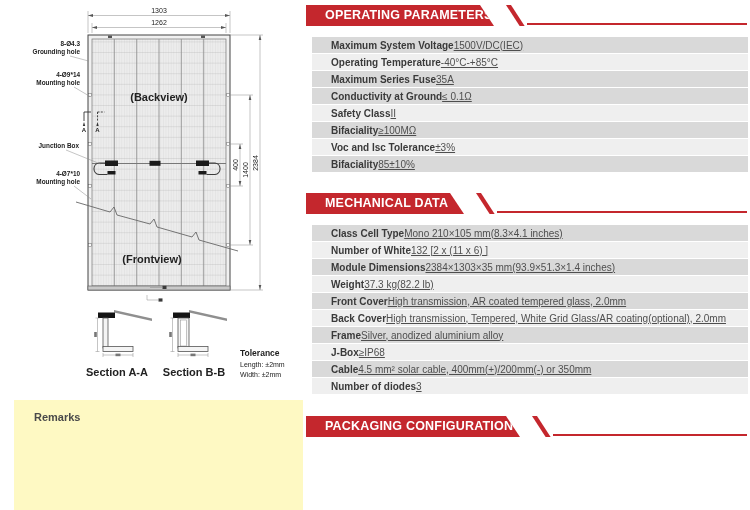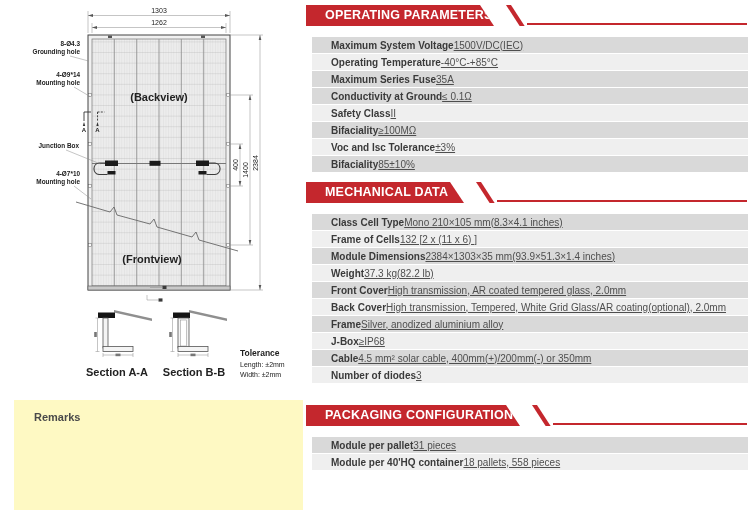"MECHANICAL DATA" .sec-mechanical { margin-top: 9px -> 20px }
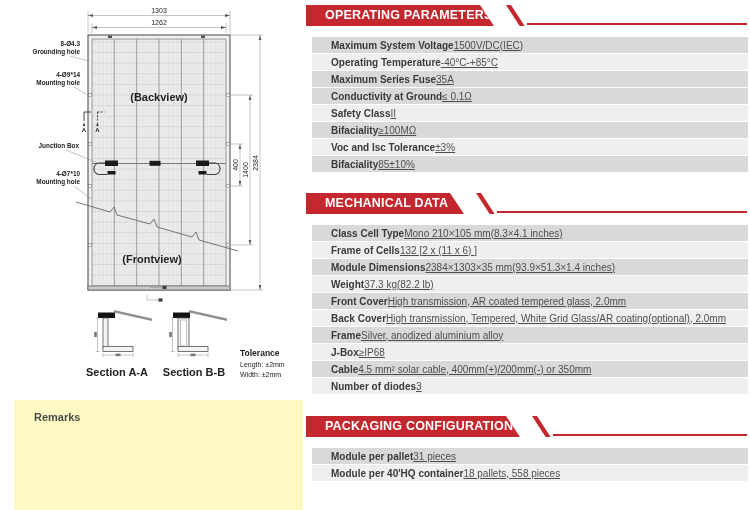"Frame of Cells" span.tlabel { text: Frame of Cells -> Number of White }
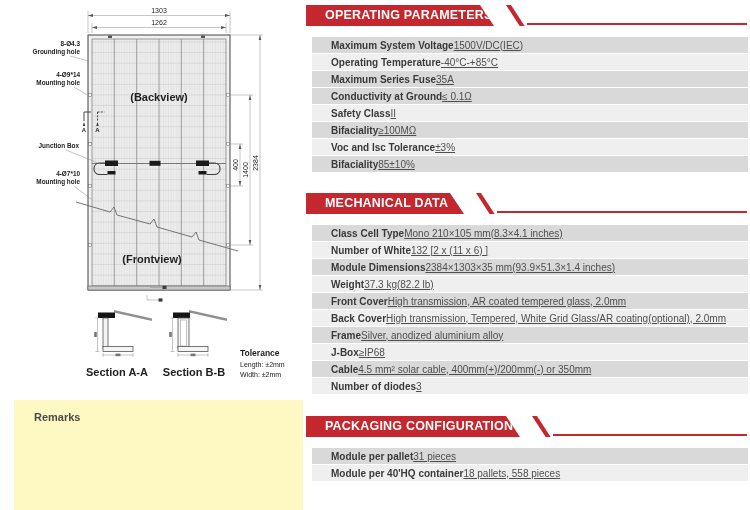"Module per pallet" div.rows { html: <div> <div> <span>Module per pallet</span> <span>31 pieces</span> </div> <div> <span>Module per 40'HQ container</span> <span>18 pallets, 558 pieces</span> </div> </div> -> none }
